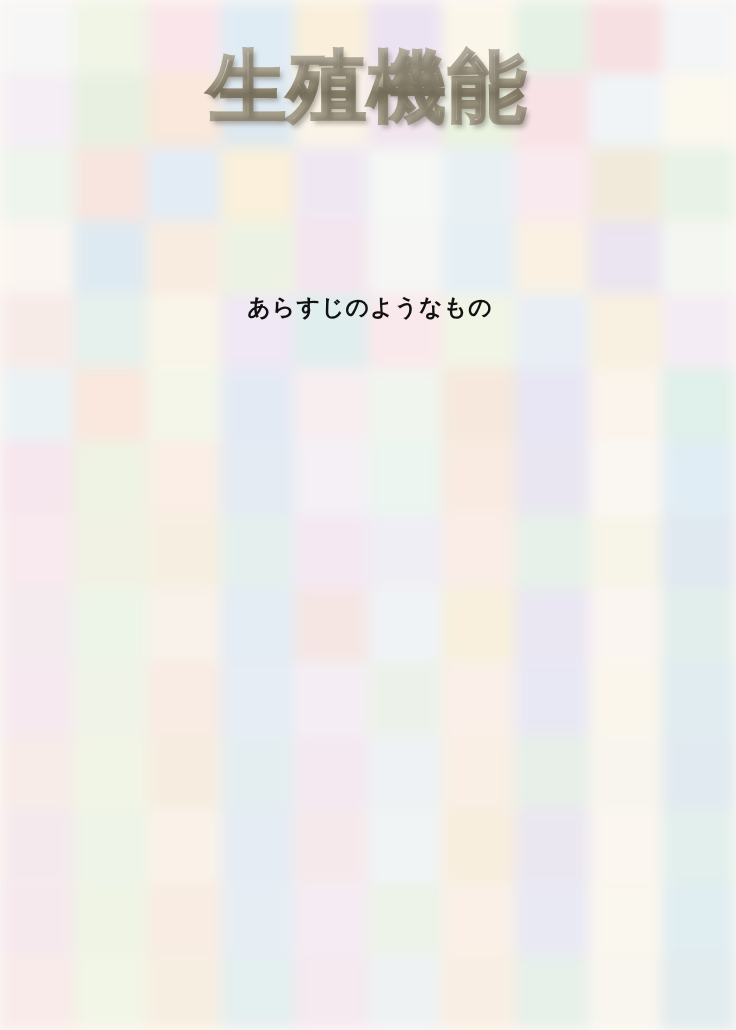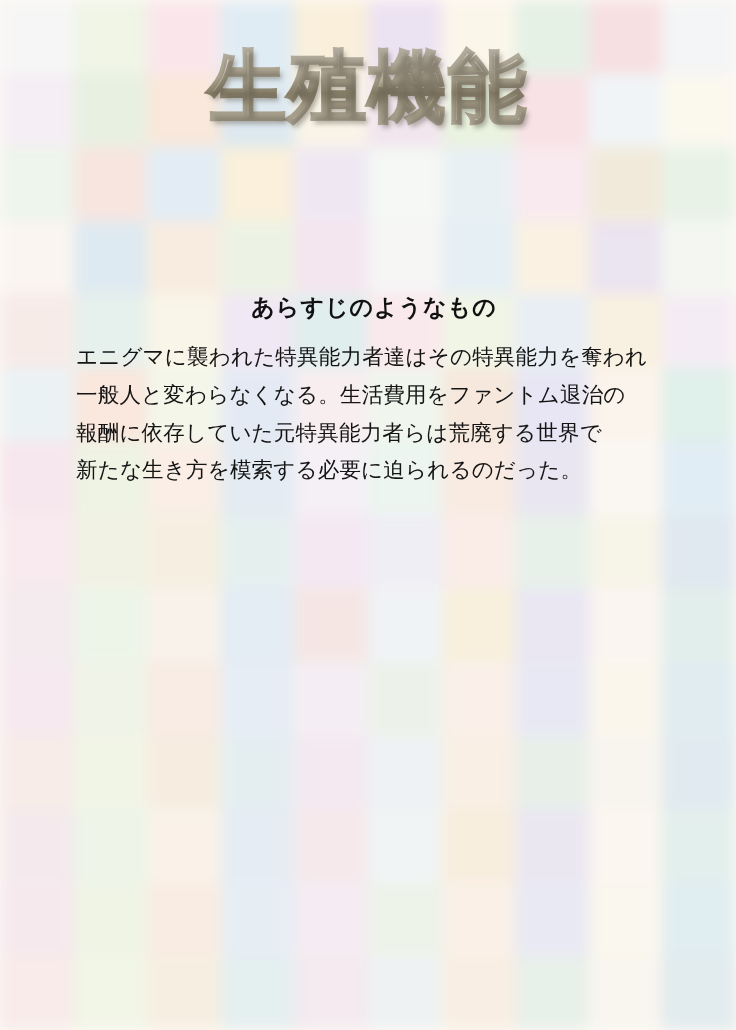"あらすじのようなもの" .content { left: 12px -> 4px }
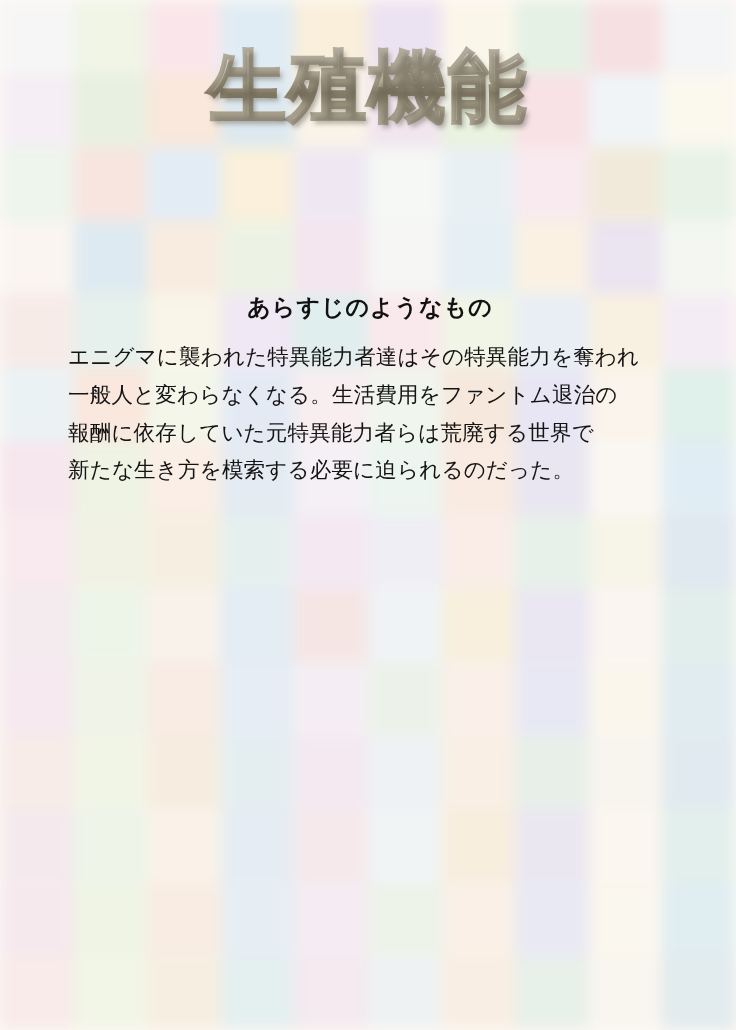"エニグマに襲われた特異能力者達はその特異能力を奪われ" p.para { html: <p>エニグマに襲われた特異能力者達はその特異能力を奪われ 一般人と変わらなくなる。生活費用をファントム退治の 報酬に依存していた元特異能力者らは荒廃する世界で 新たな生き方を模索する必要に迫られるのだった。</p> -> none }
